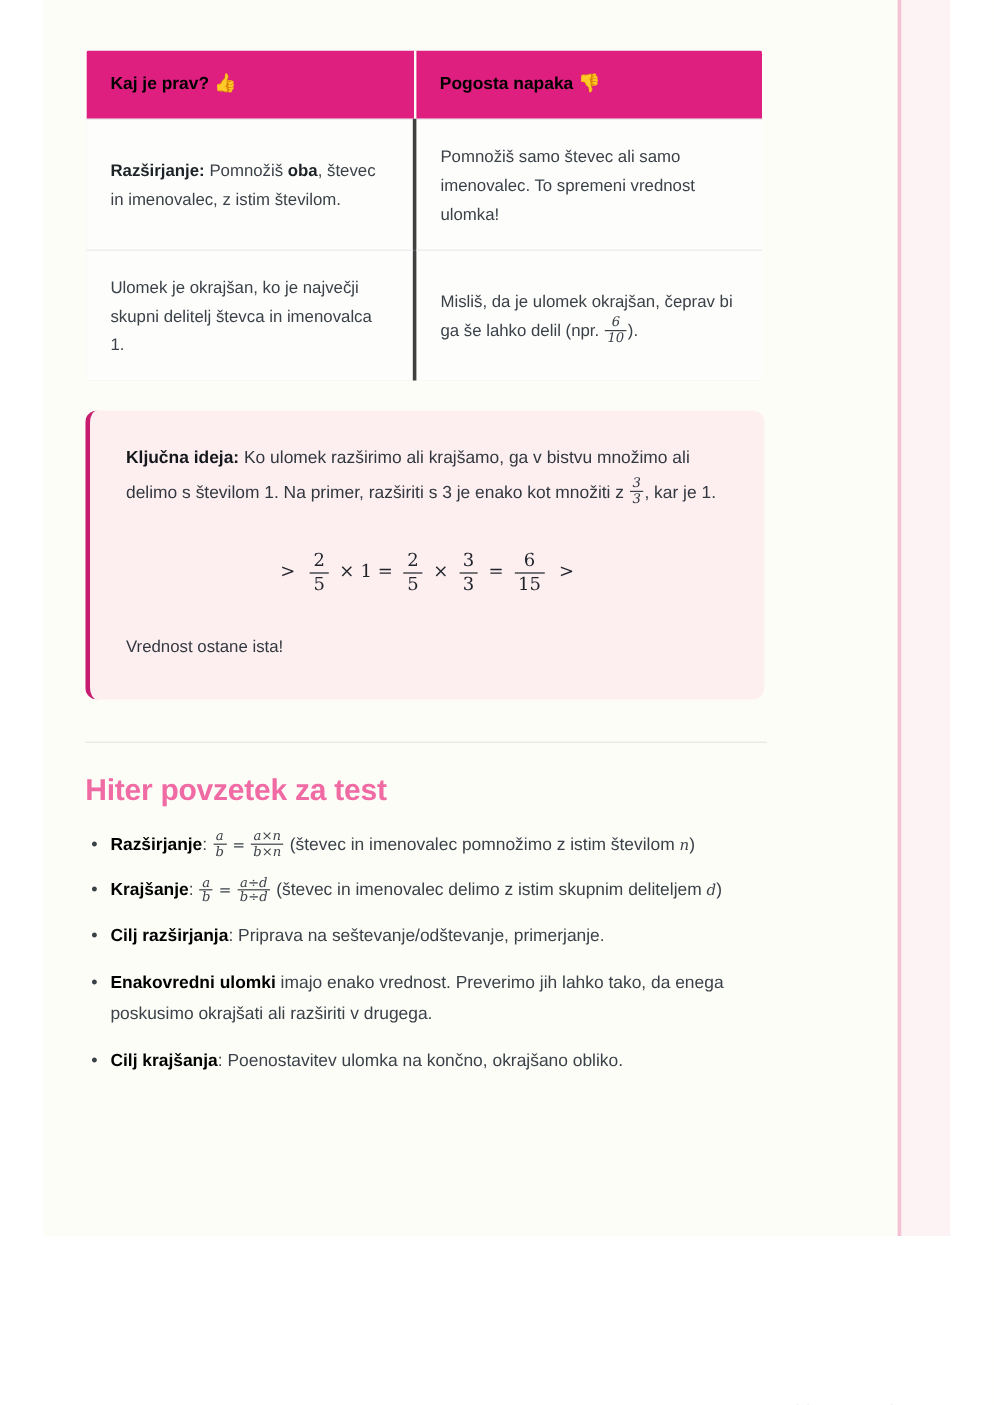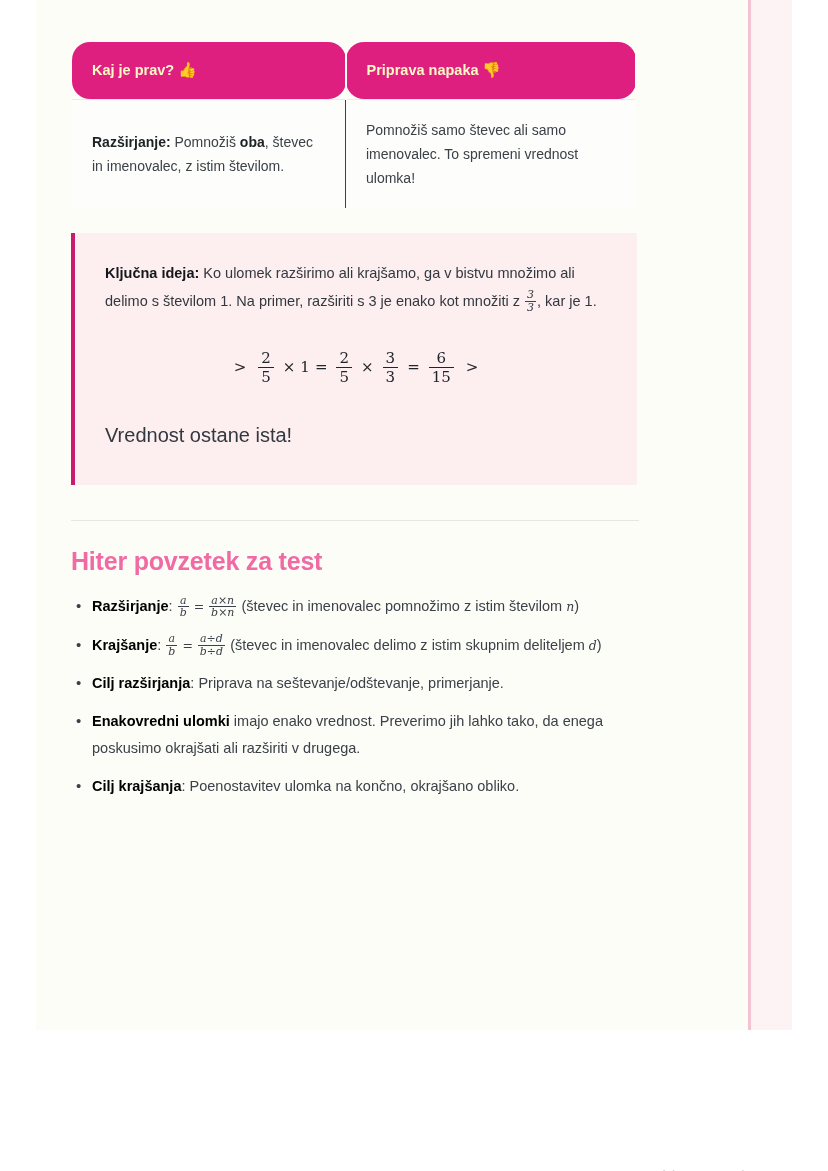"Kaj je prav? 👍" table.compare th { border-radius: 18px -> none; color: #fef9c3 -> #000000 }
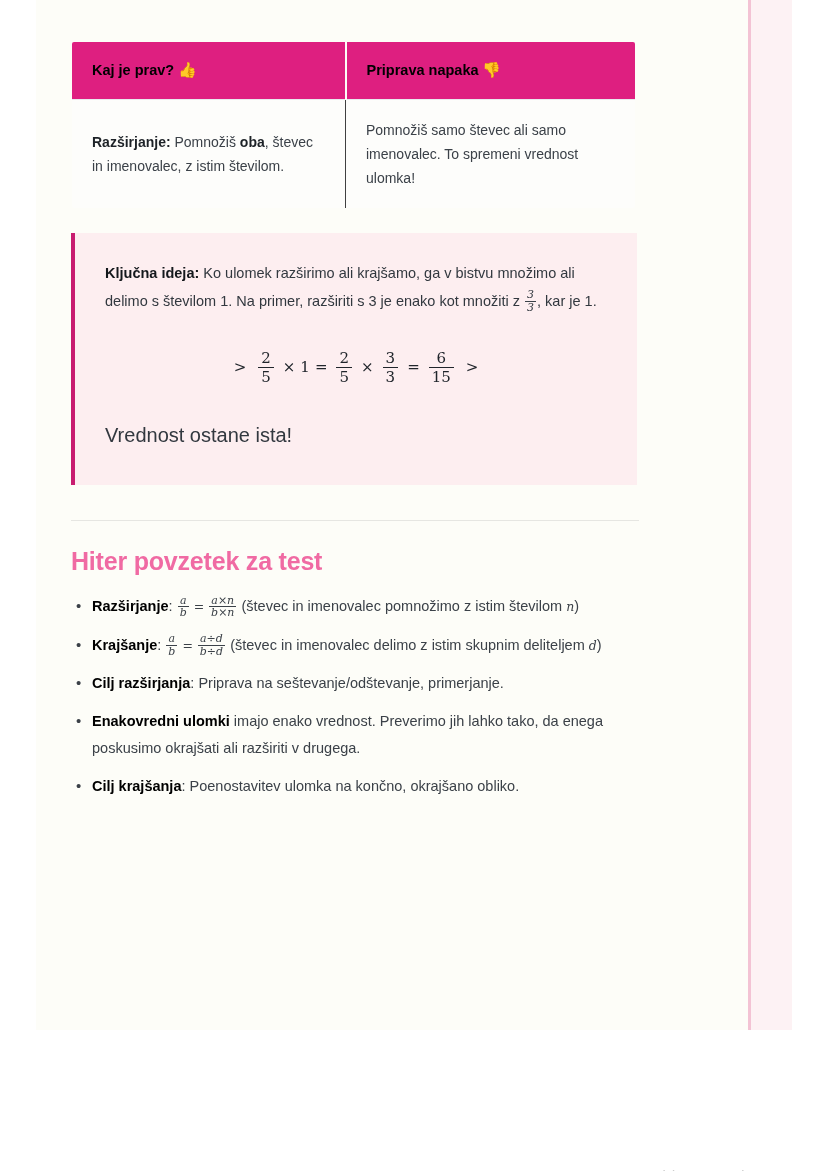"Priprava napaka" span { text: Priprava -> Pogosta }
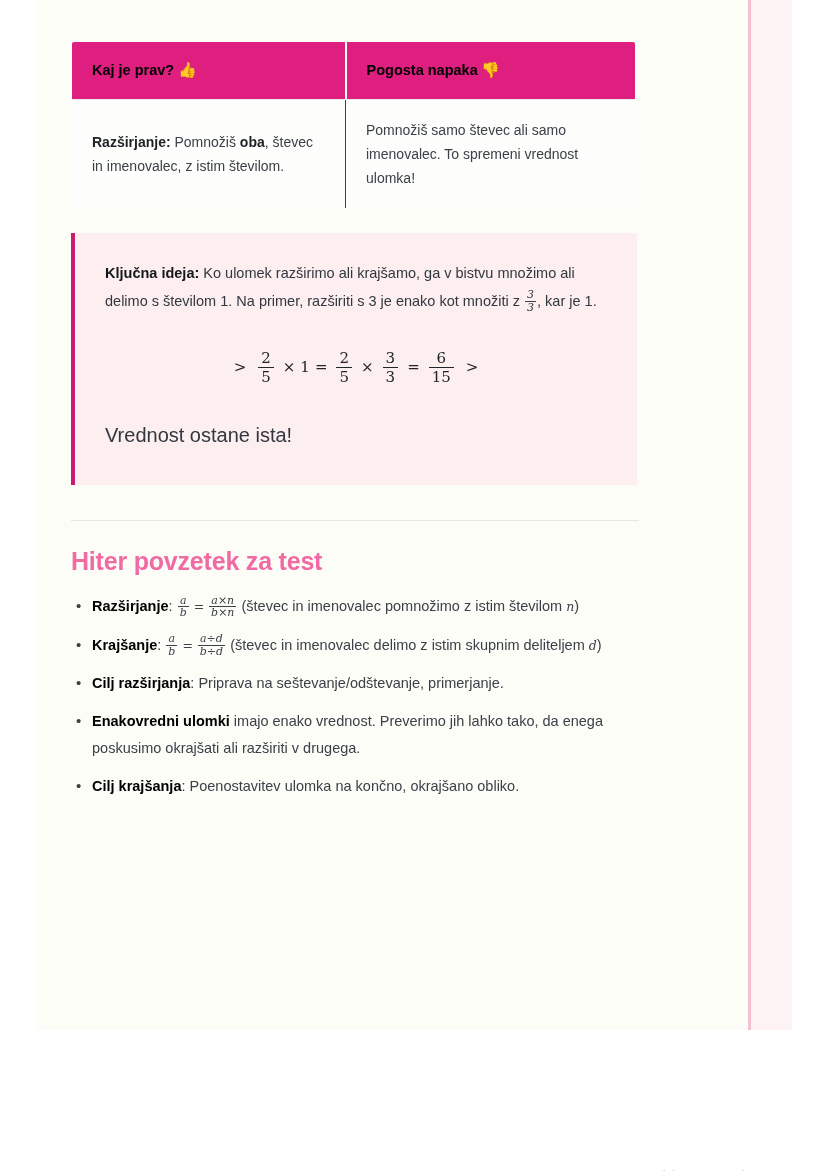"Razširjanje: Pomnožiš oba, števec in" table.compare td { border-right: 1px solid #404040 -> 3px solid #404040 }
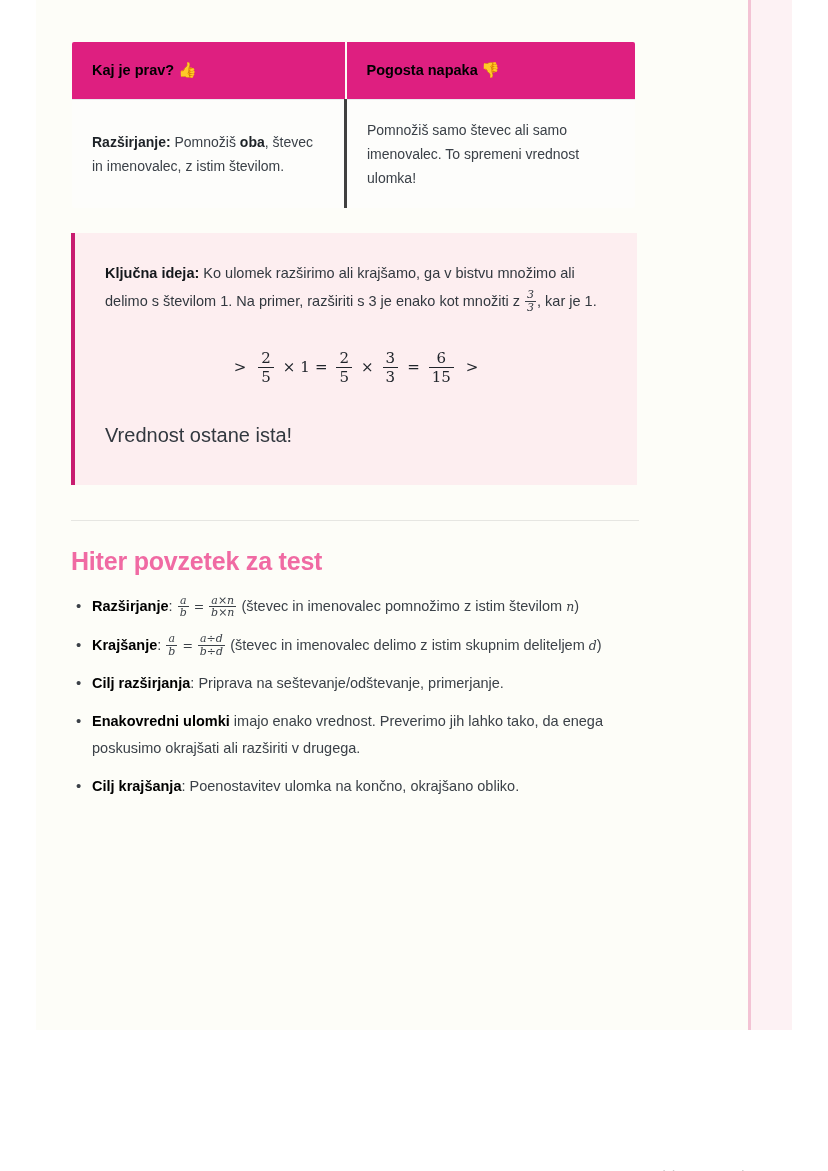"Ulomek je okrajšan, ko je" tr.plain { html: none -> <tr> <td>Ulomek je okrajšan, ko je največji skupni delitelj števca in imenovalca 1.</td> <td><span>Misliš, da je ulomek okrajšan, čeprav bi ga še lahko delil (npr. </span><span><span>6</span><span>10</span></span><span>).</span></td> </tr> }
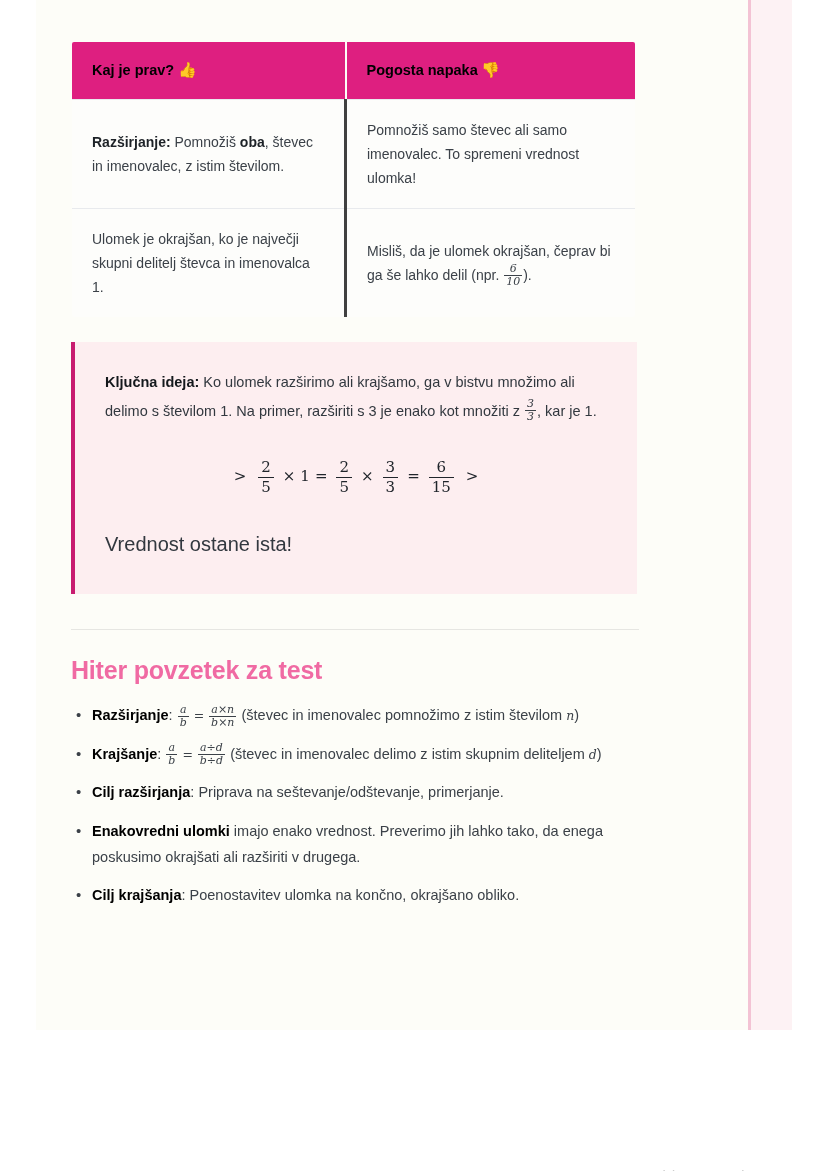"Ključna ideja: Ko ulomek razširimo" .callout { border-radius: none -> 10px }
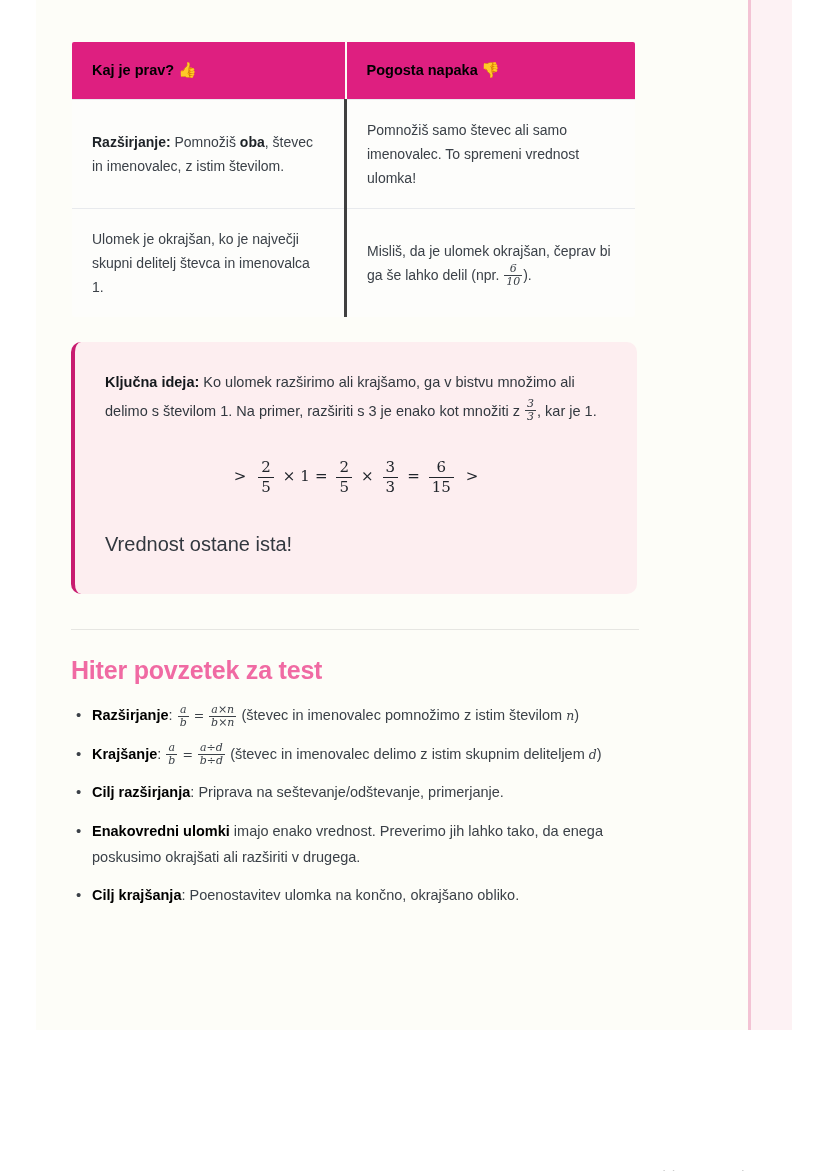"Vrednost ostane ista!" .callout .closing { font-size: 20px -> 14px }
